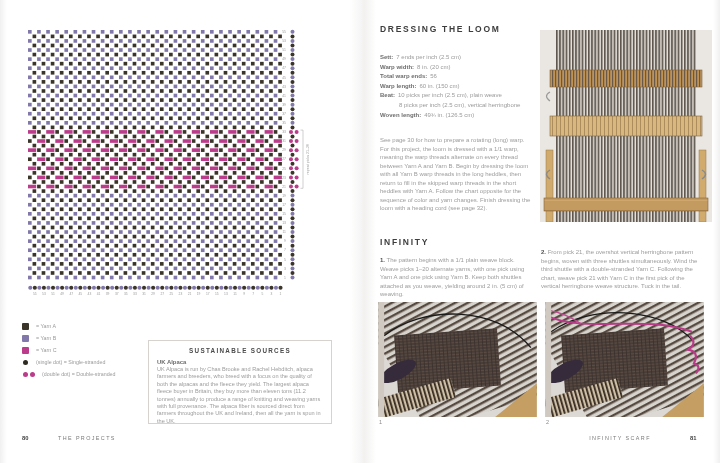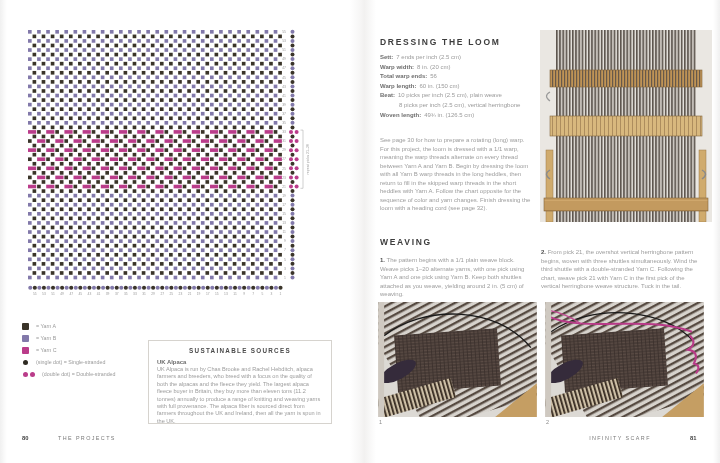"DRESSING THE LOOM" div.abs { top: 37px -> 24px }
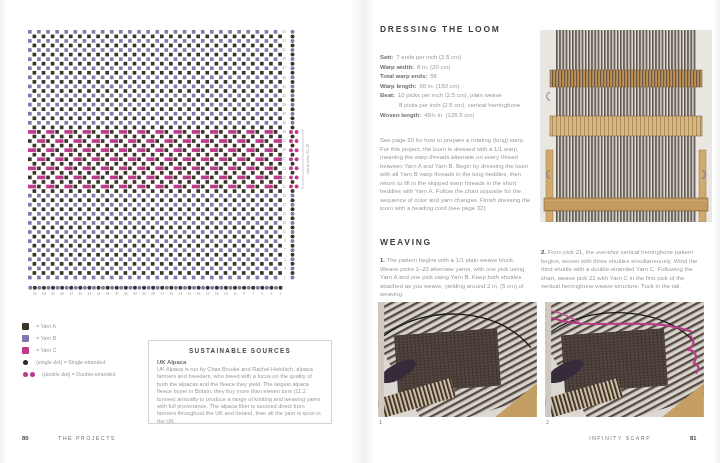"WEAVING" div.abs { text: WEAVING -> INFINITY }
